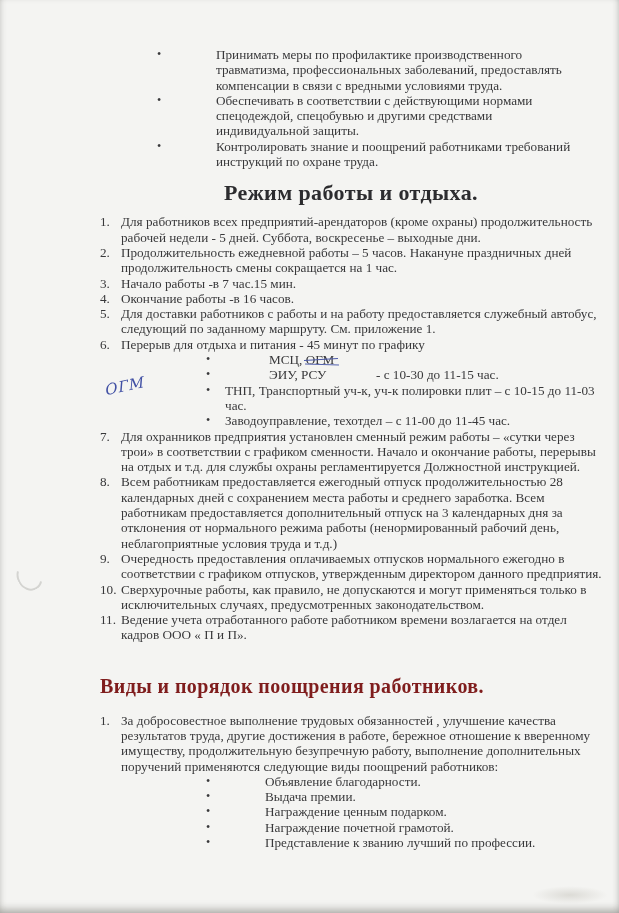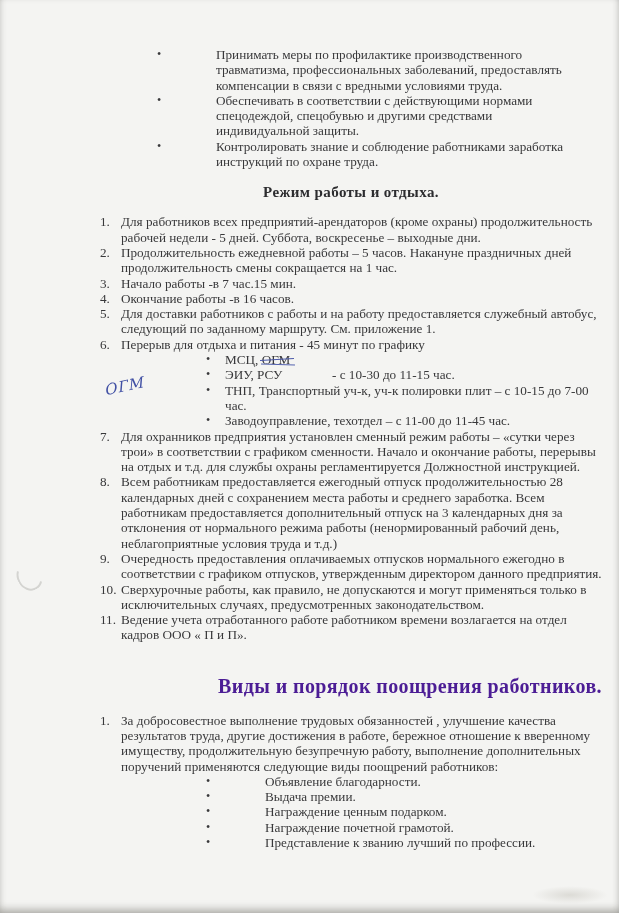"Контролировать знание и соблюдение" span.btxt { text: соблюдение работниками заработка -> поощрений работниками требований }
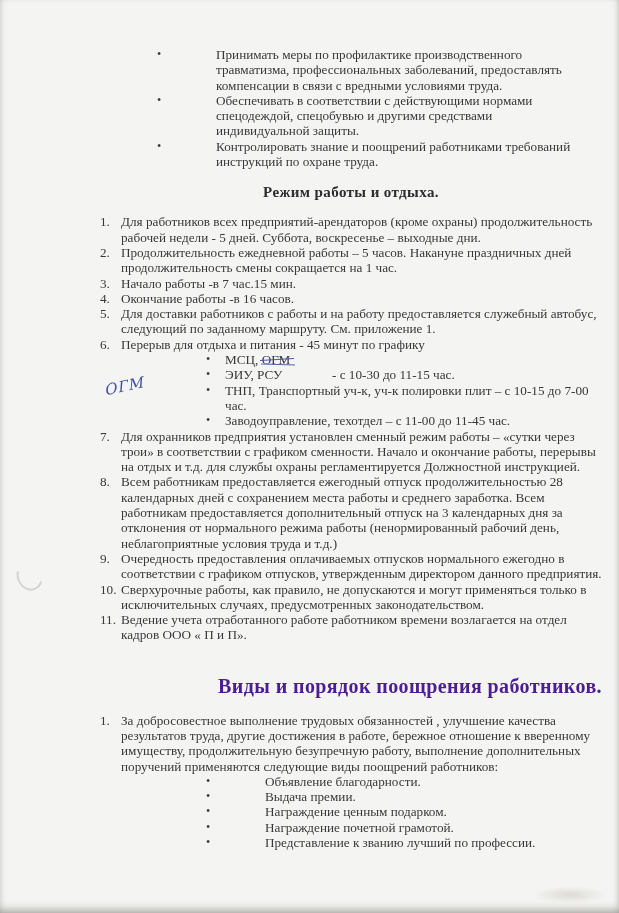"Режим работы и отдыха." h1.sec { font-size: 15px -> 22px }
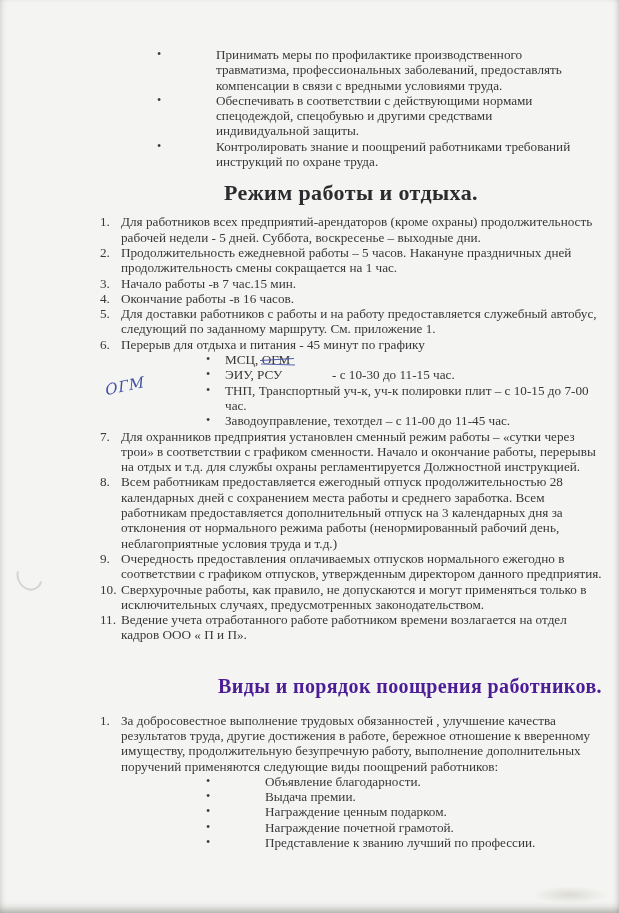"МСЦ, ОГМ" .s-label { margin-left: none -> 44px }
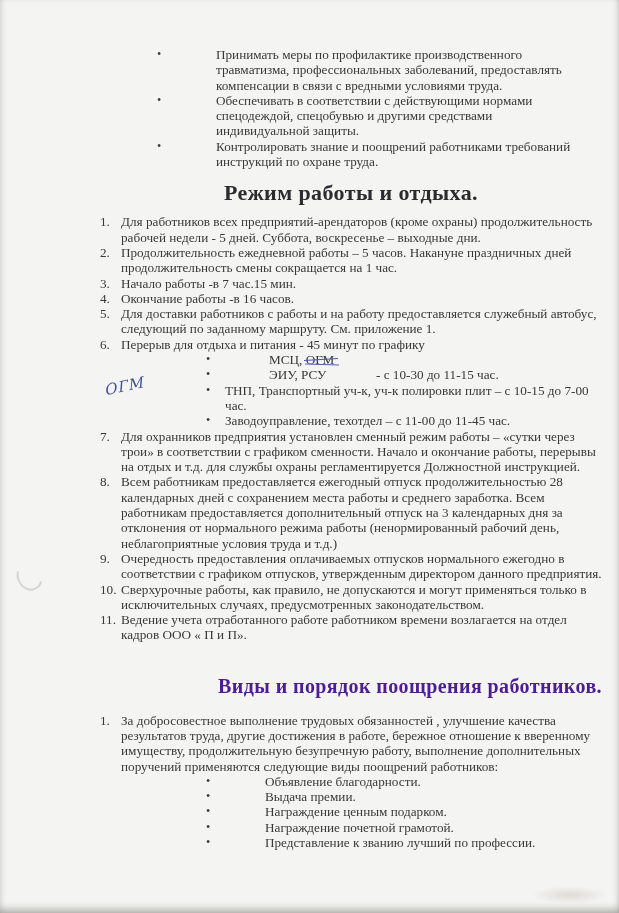"ТНП, Транспортный уч-к, уч-к полировки" span.s-time { text: 7-00 -> 11-03 }
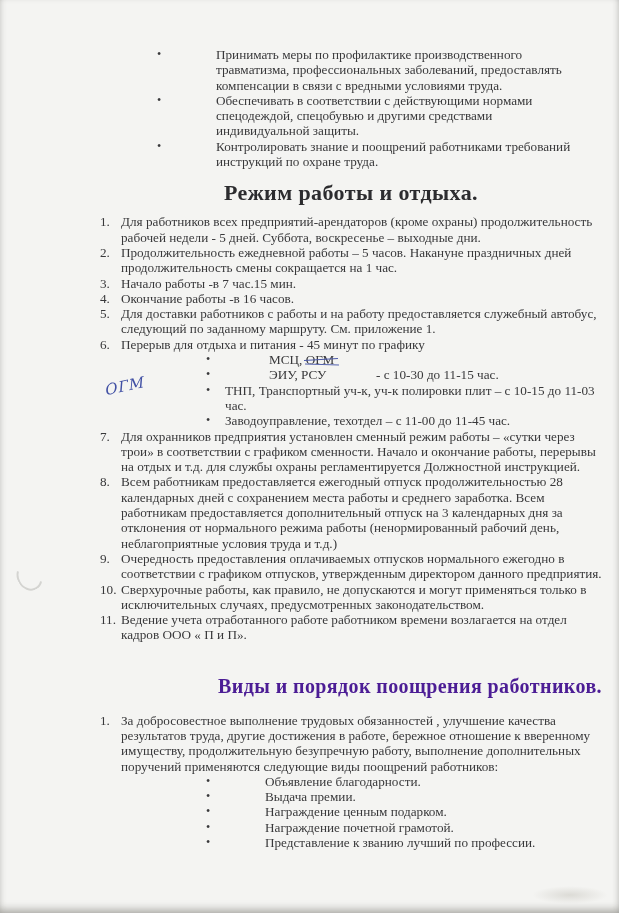"Виды и порядок поощрения работников." h2.sec { color: #4c1d95 -> #7f1d1d; text-align: right -> left }
